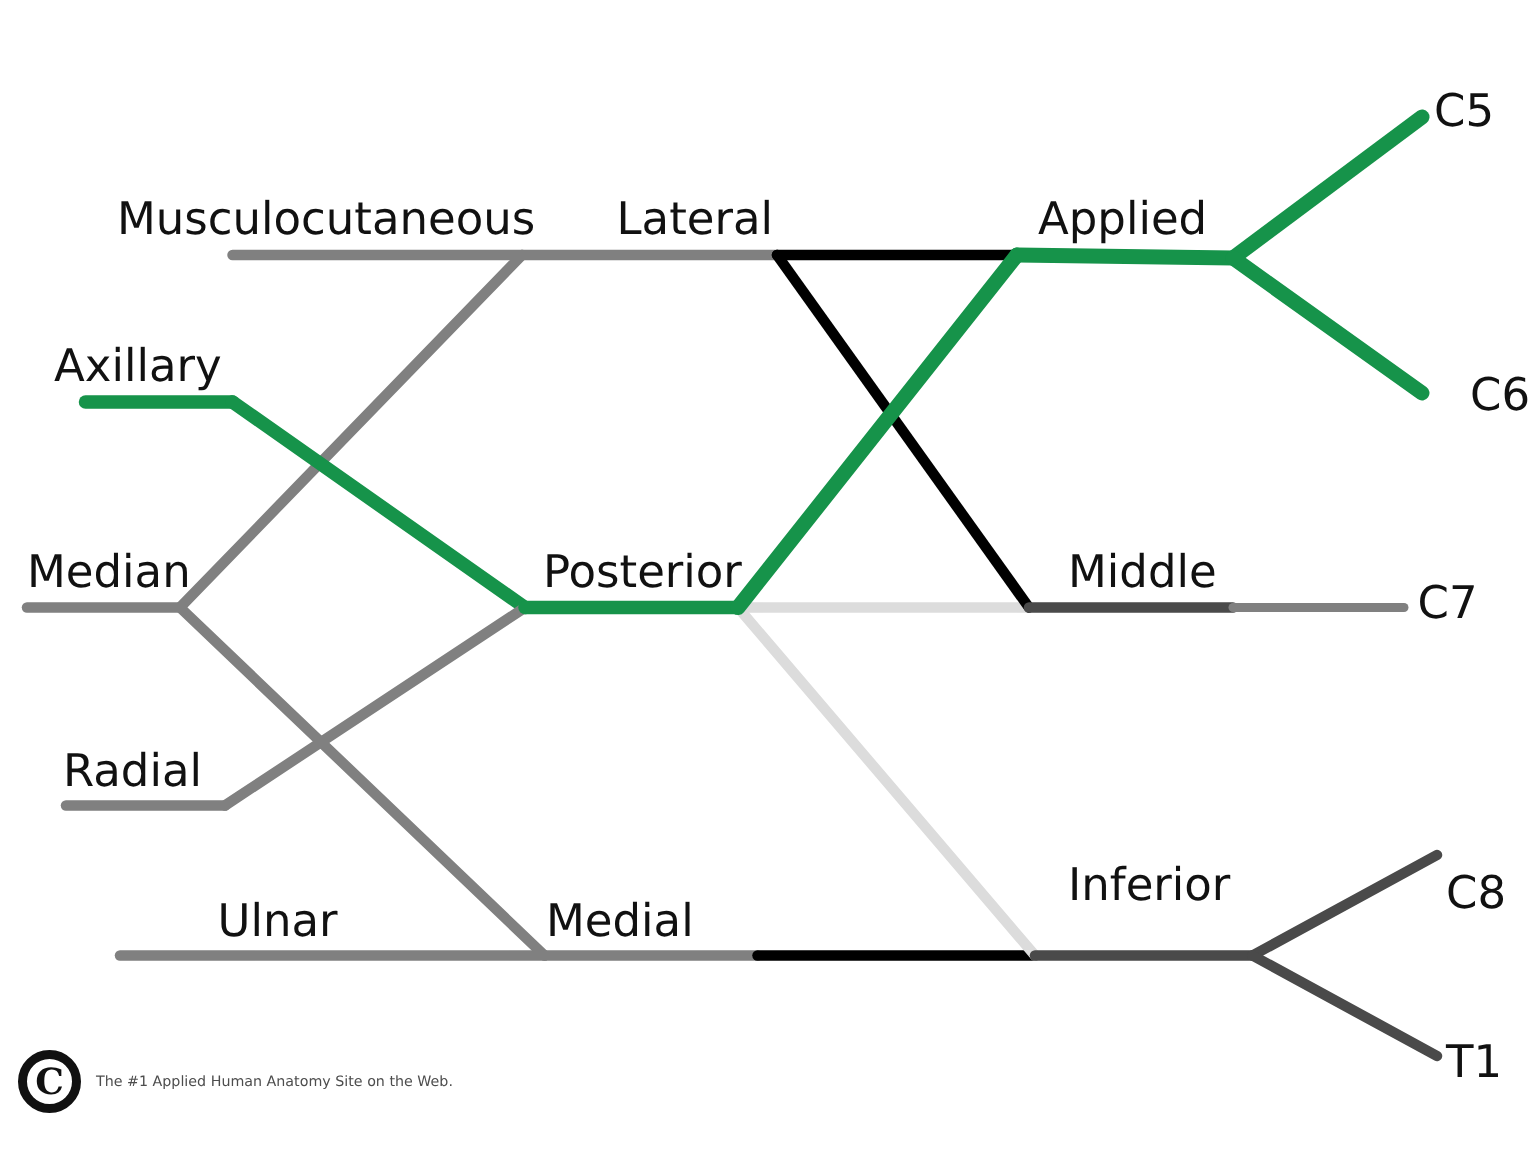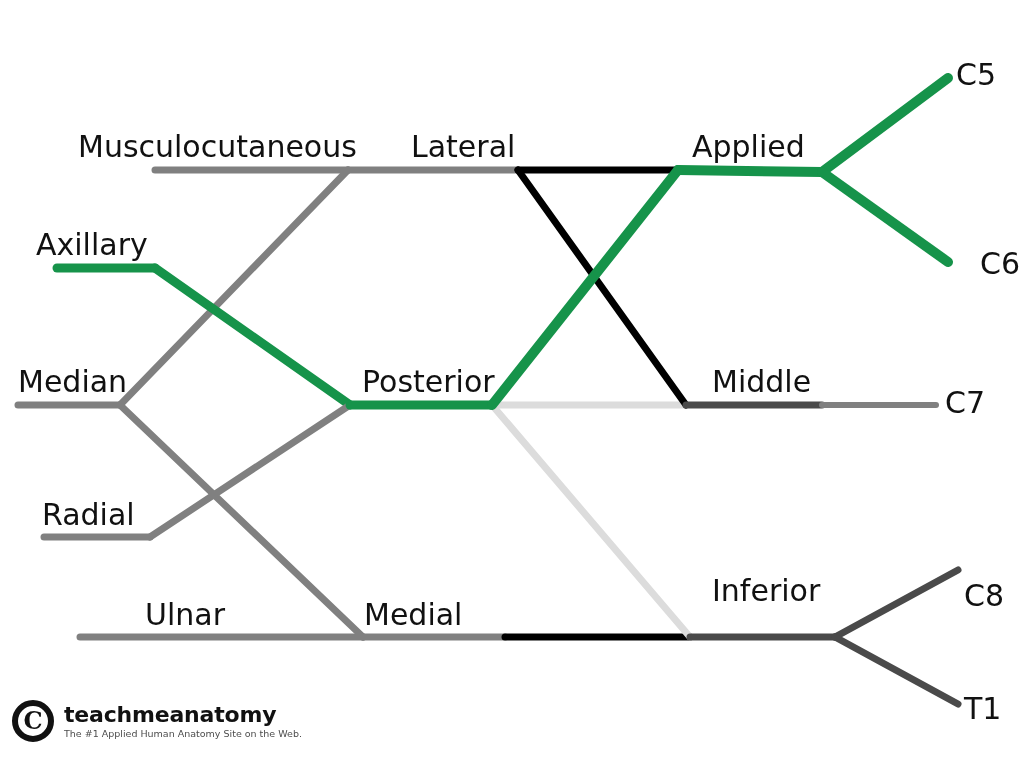"teachmeanatomy" div.brand-name { html: <div>teachmeanatomy</div> -> none }
